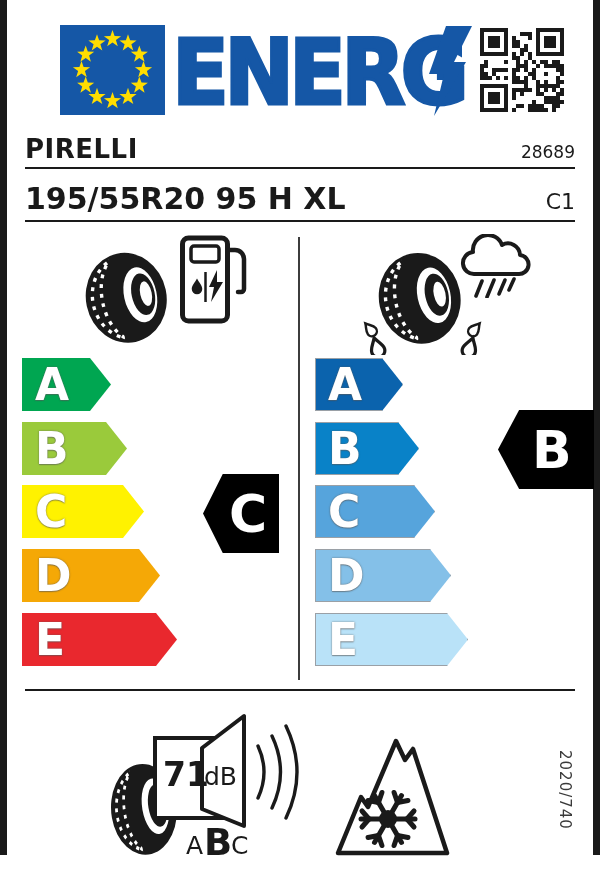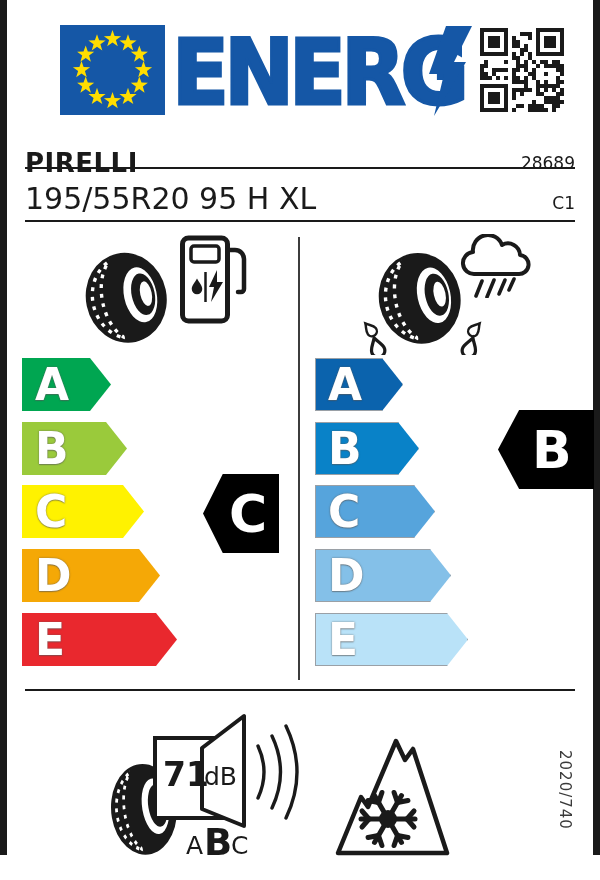"PIRELLI" .brand-row { align-items: center -> none; top: 148px -> 134px }
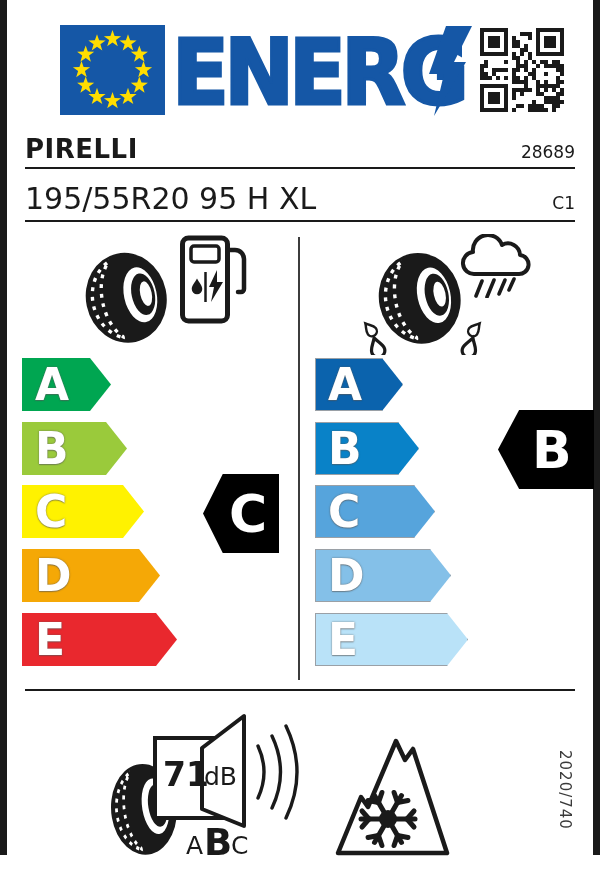"195/55R20 95 H XL" .tyre-size { font-weight: none -> bold }
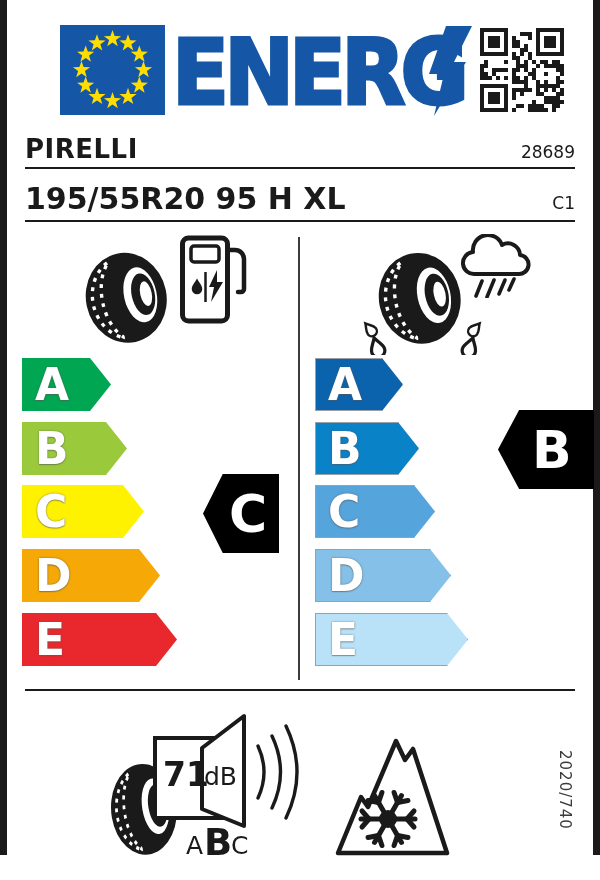"C1" .tyre-class { font-size: 17px -> 22px }
